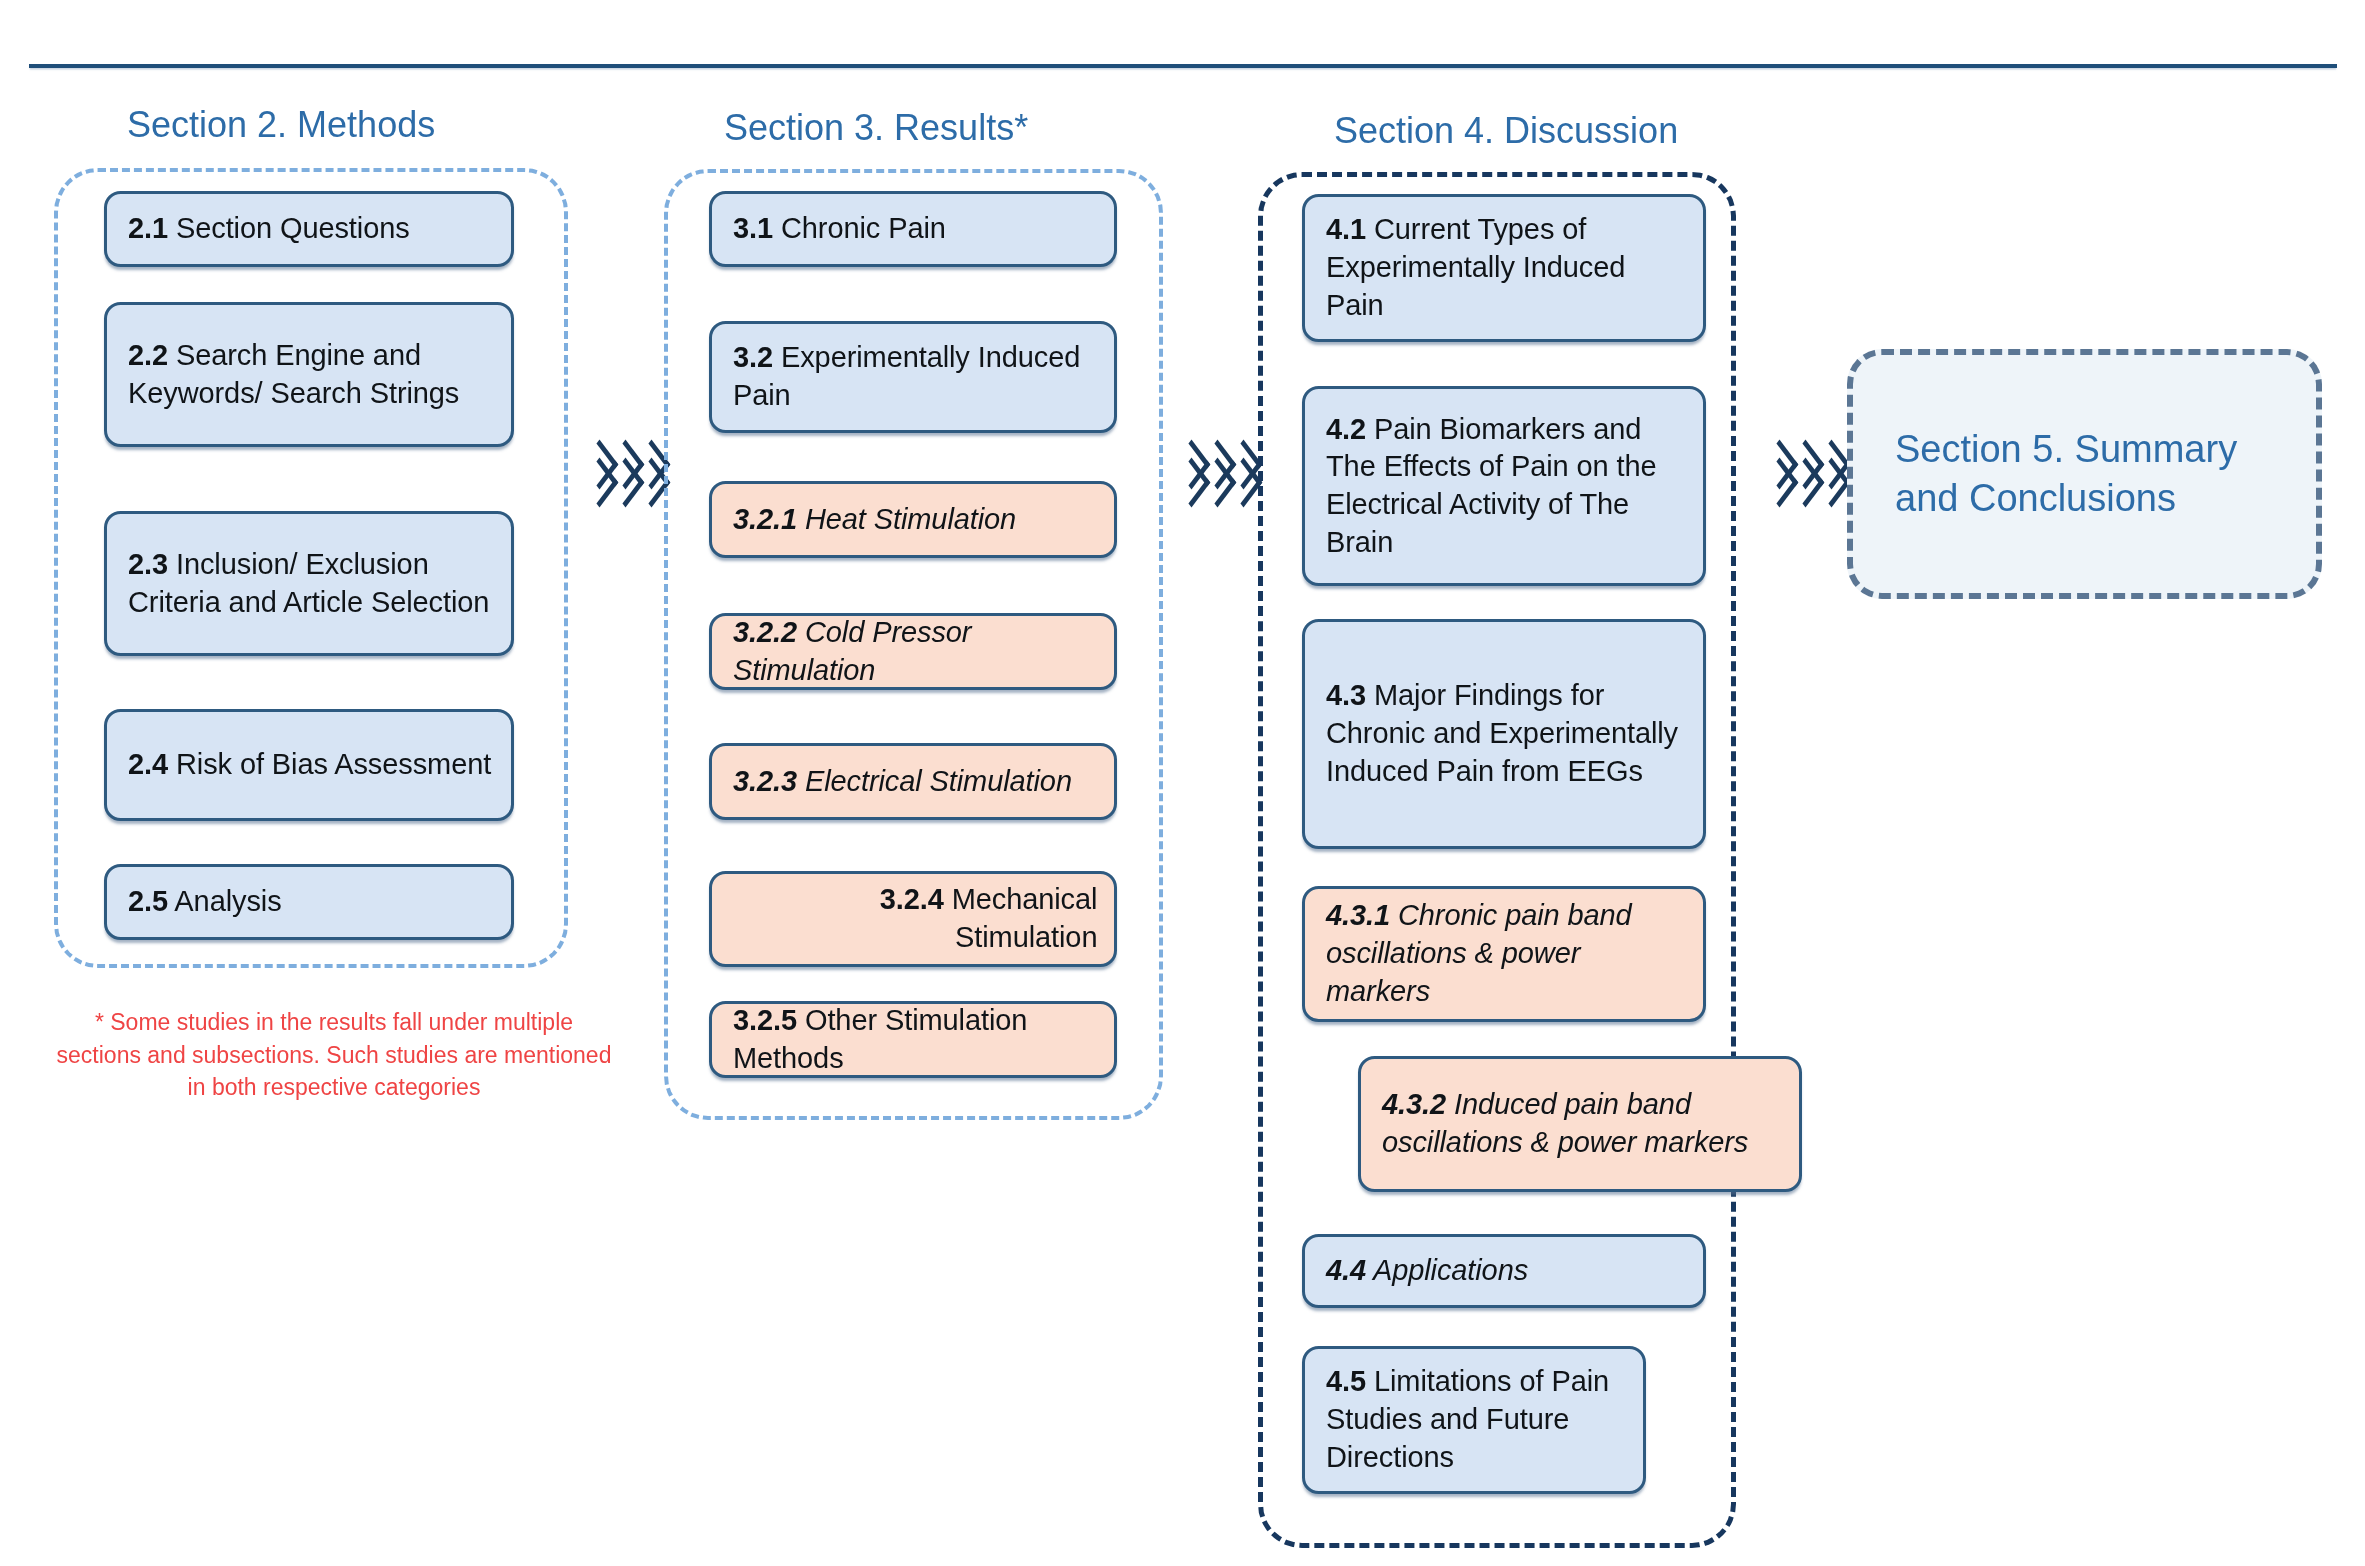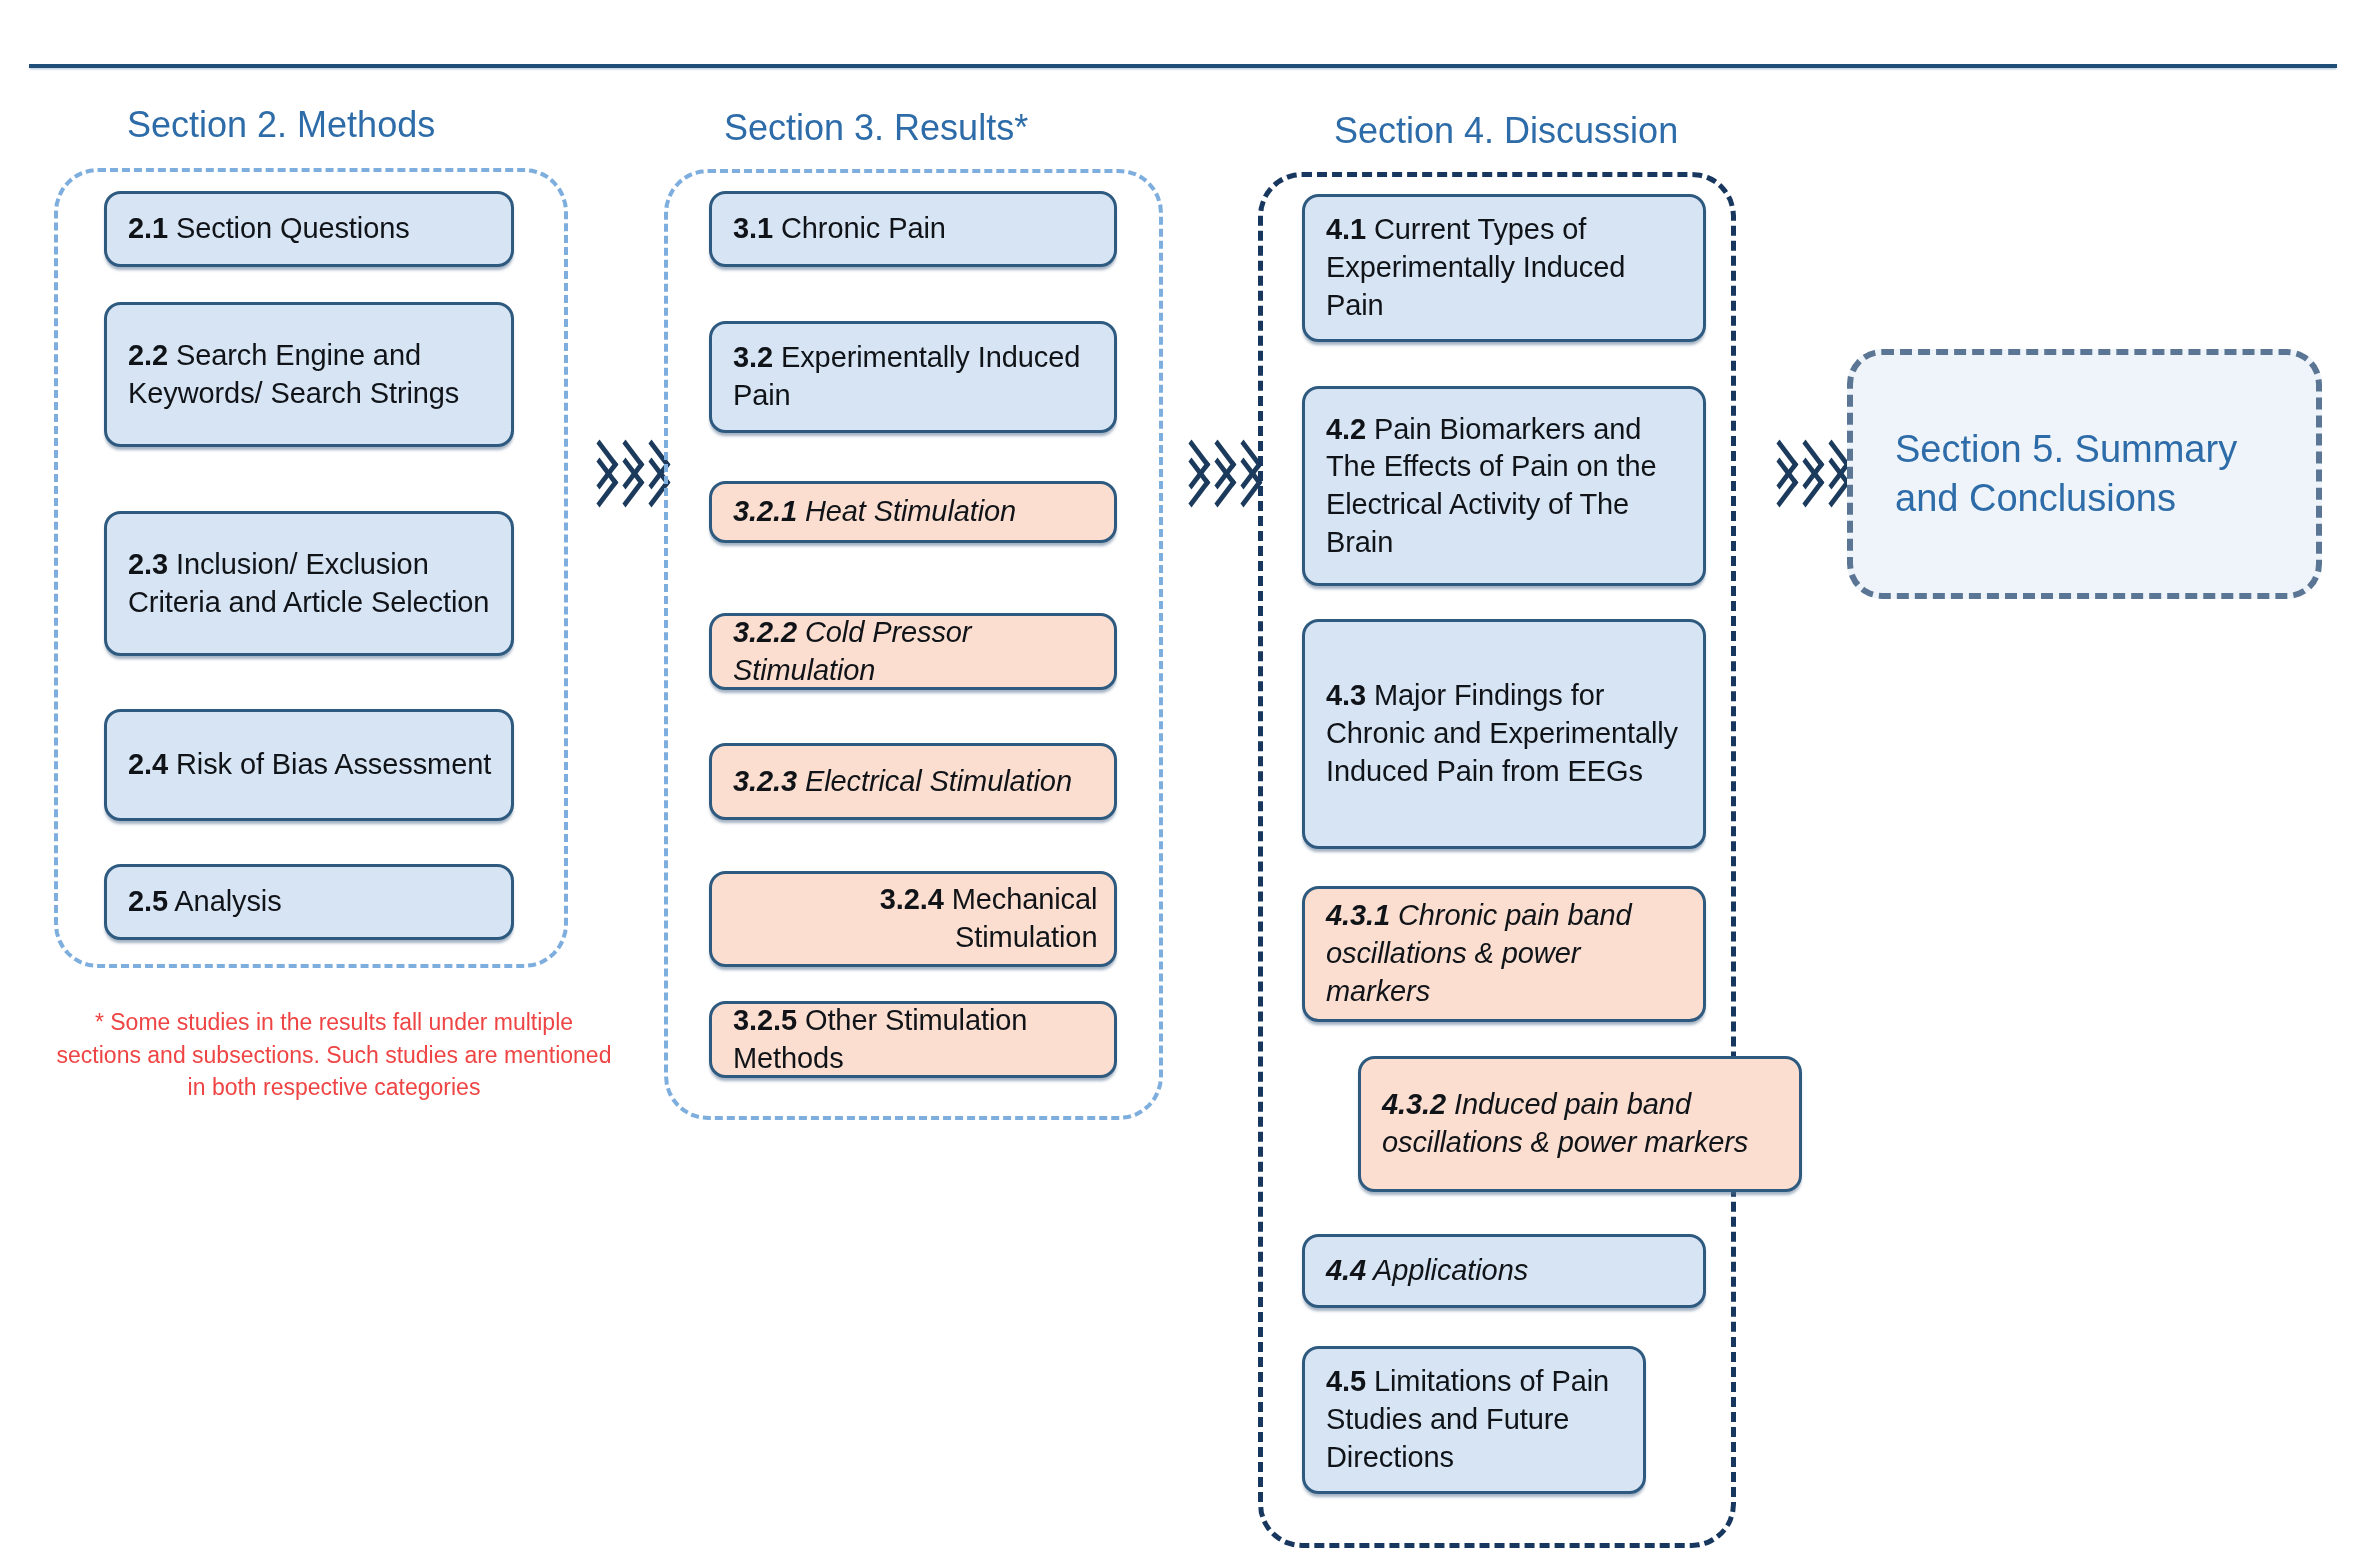"3.2.1 Heat Stimulation" div.item { height: 62px -> 77px }
